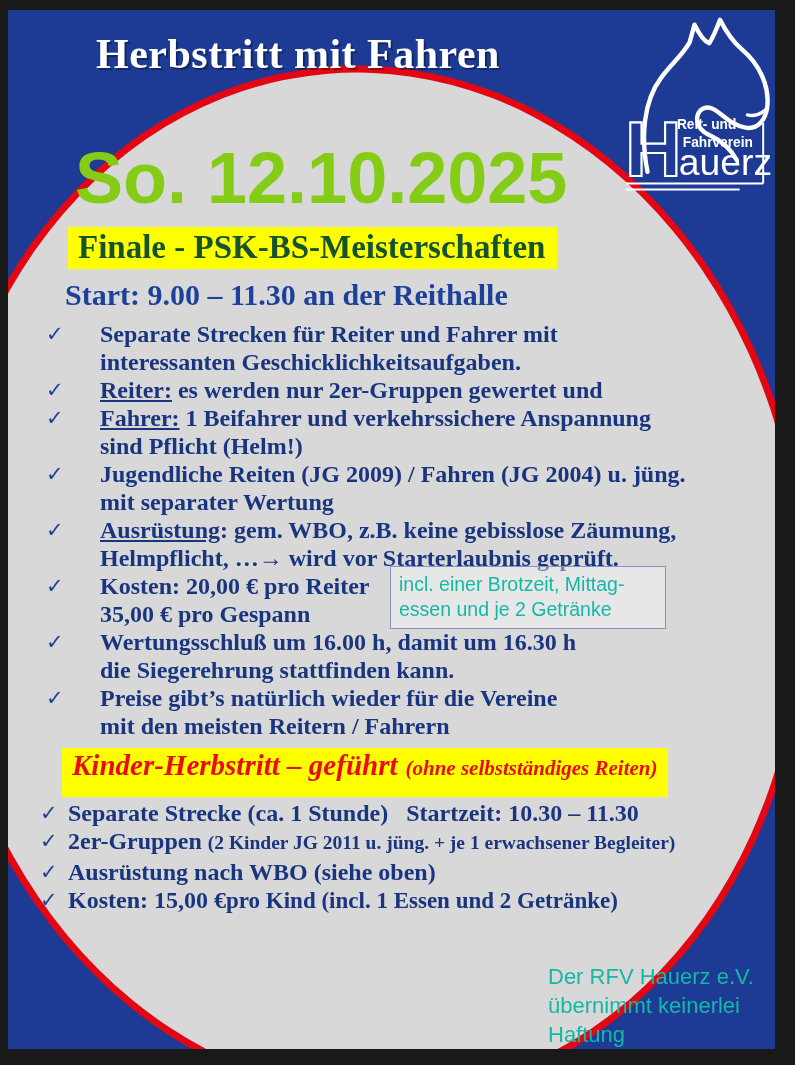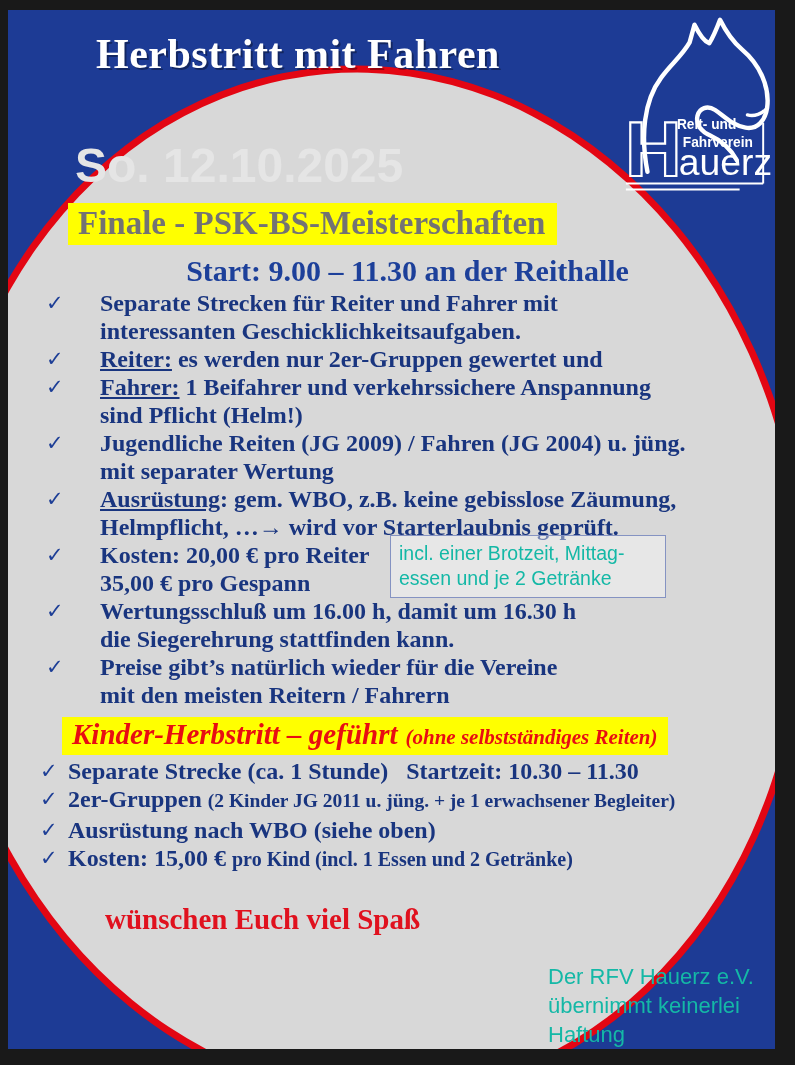"So. 12.10.2025" .date { color: #e5e5e5 -> #84cc16; font-size: 48px -> 72px }
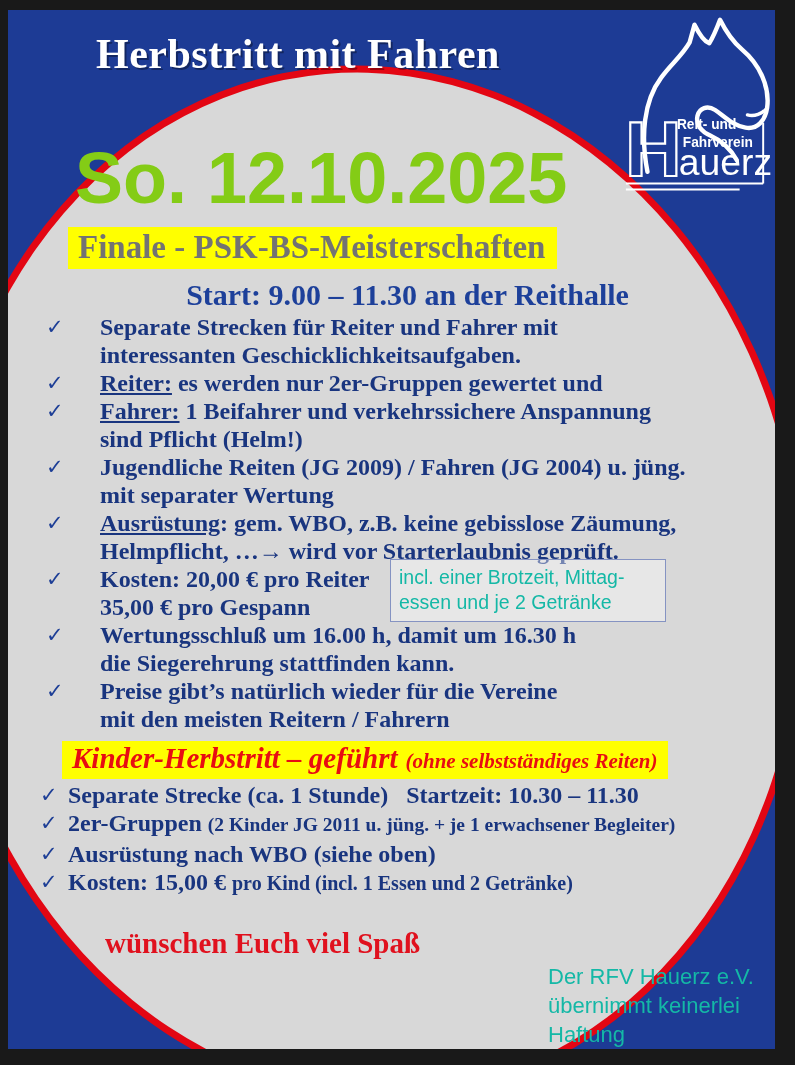"Finale - PSK-BS-Meisterschaften" .banner-finale { color: #737373 -> #14532d }
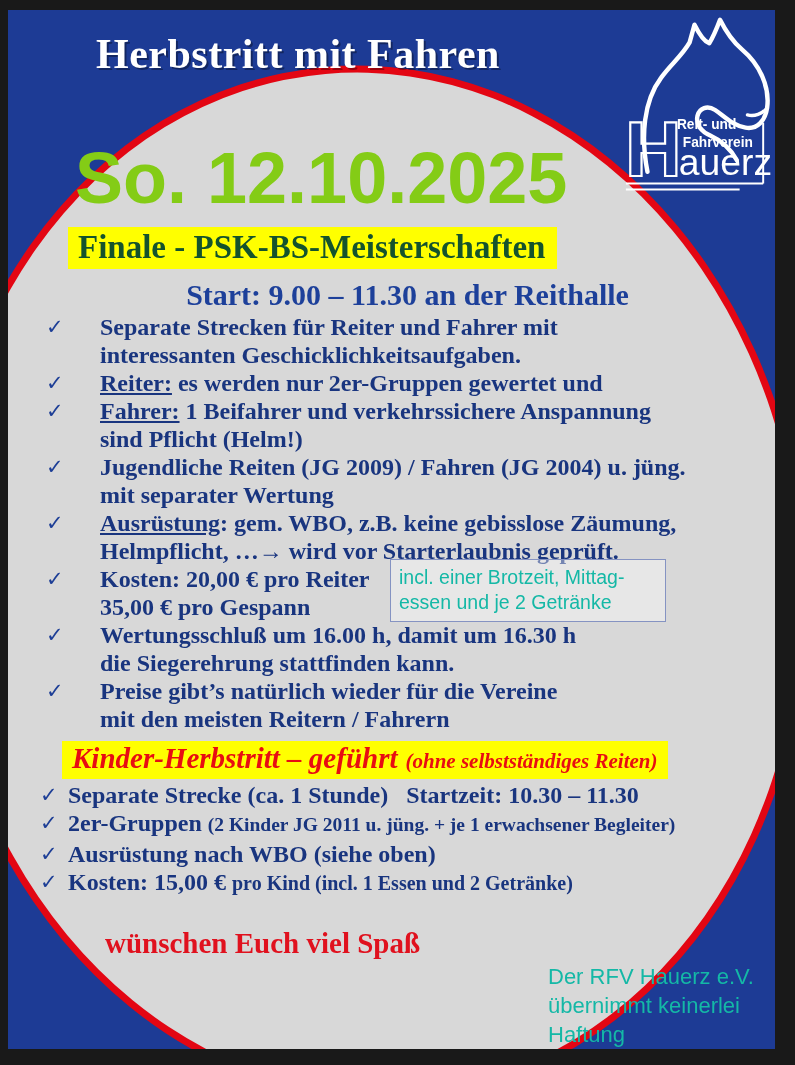"Start: 9.00 – 11.30 an" .start { margin: 9px 0 2px 27px -> 9px 0 9px 27px; text-align: center -> none }
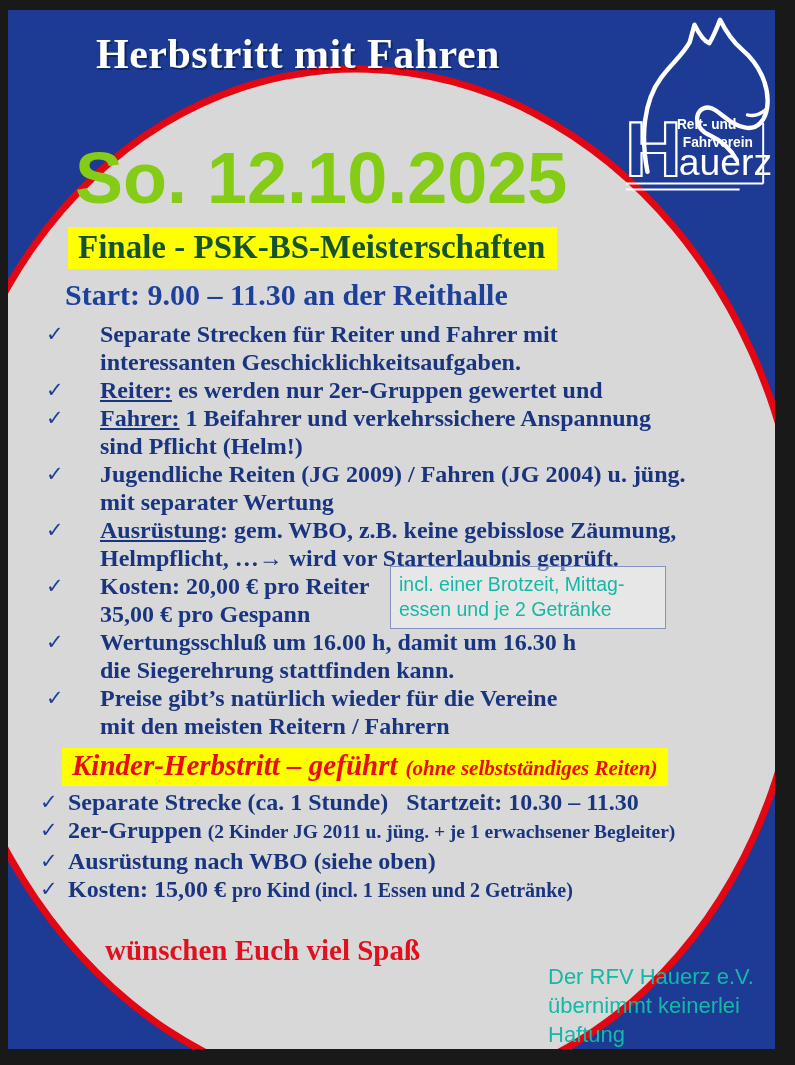"Kinder-Herbstritt – geführt (ohne" .banner-kinder { padding: 1px 10px 3px -> 1px 10px 14px }
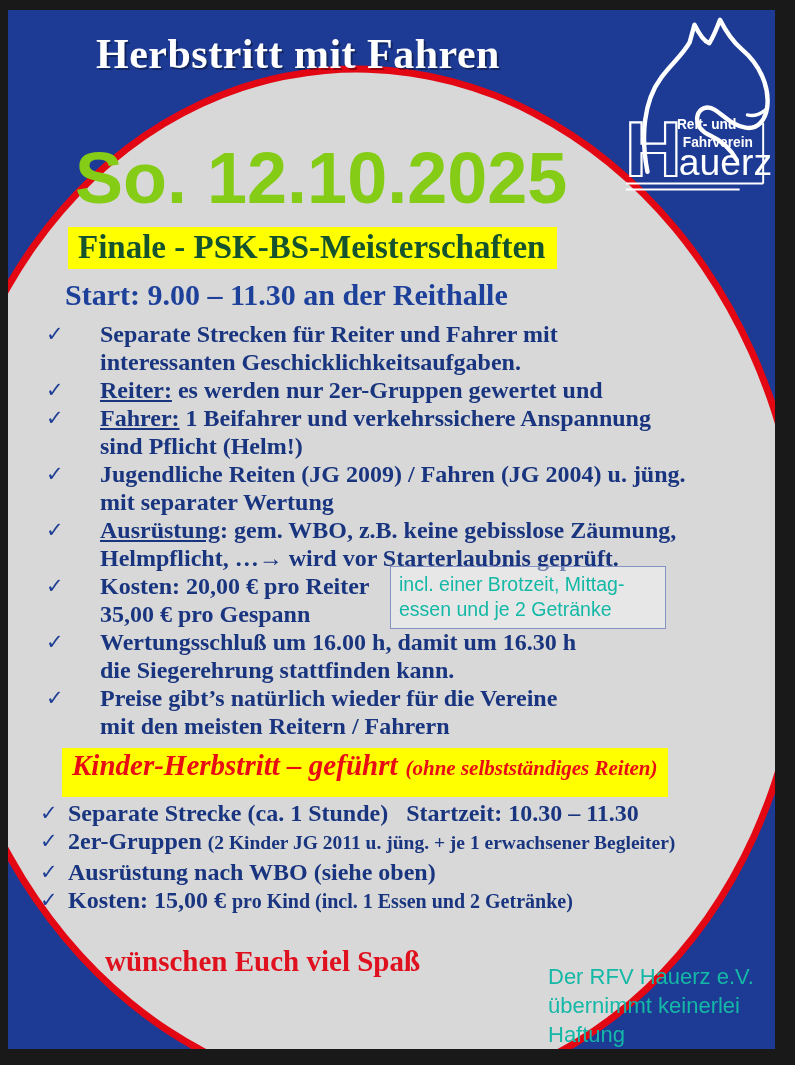"pro Kind (incl. 1 Essen" .sm3 { font-size: 20px -> 23px; margin-left: 6px -> none }
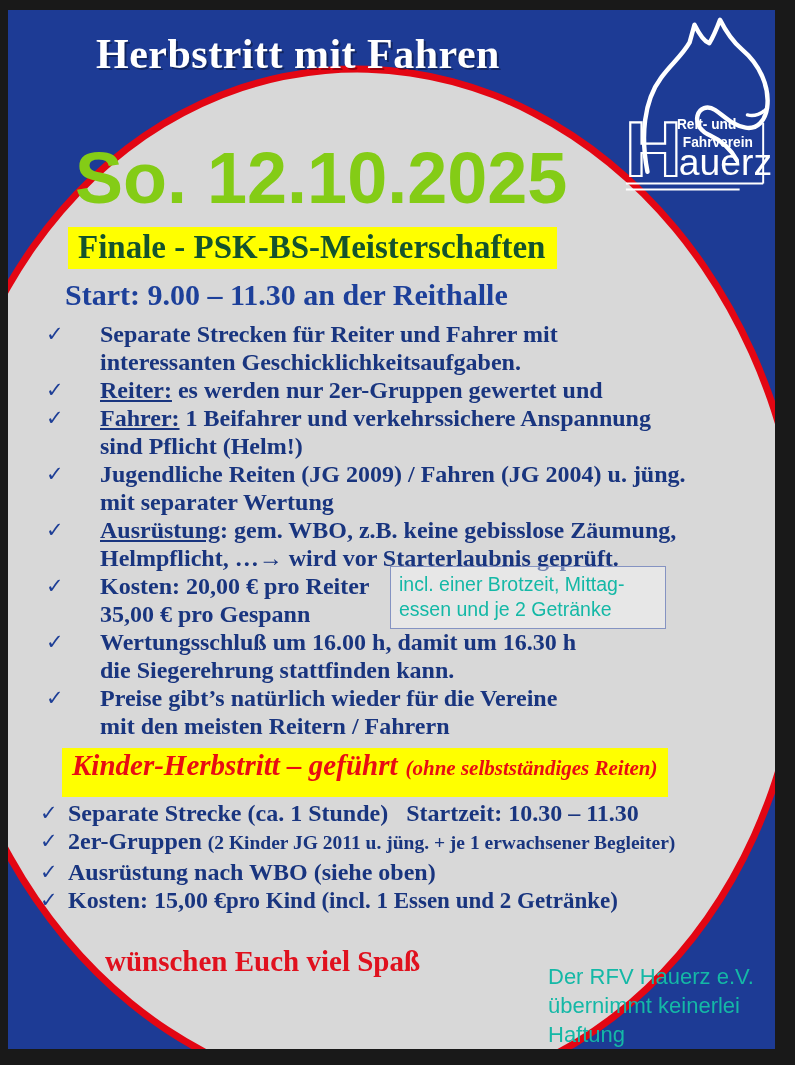"wünschen Euch viel Spaß" span { html: <span>wünschen Euch viel Spaß</span> -> none }
